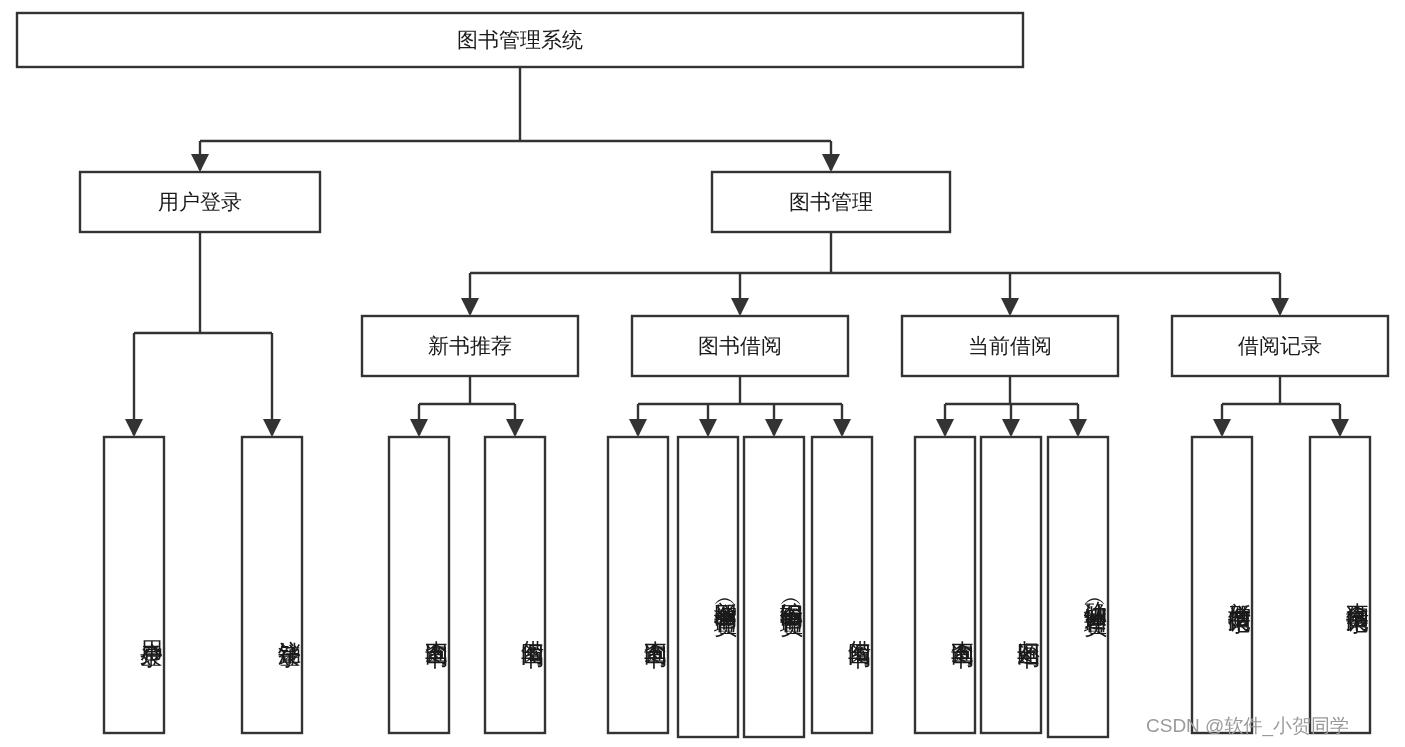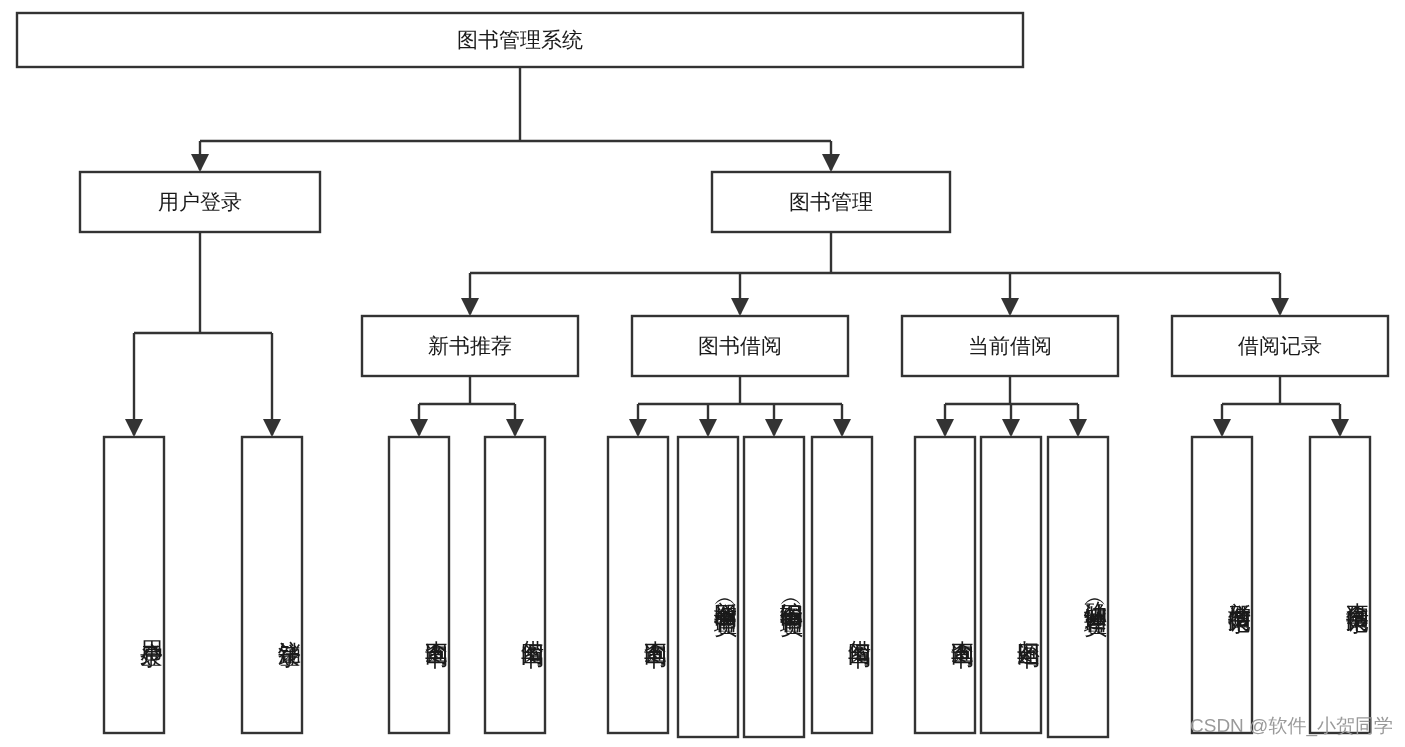"CSDN @软件_小贺同学" .watermark { left: 1190px -> 1146px }
